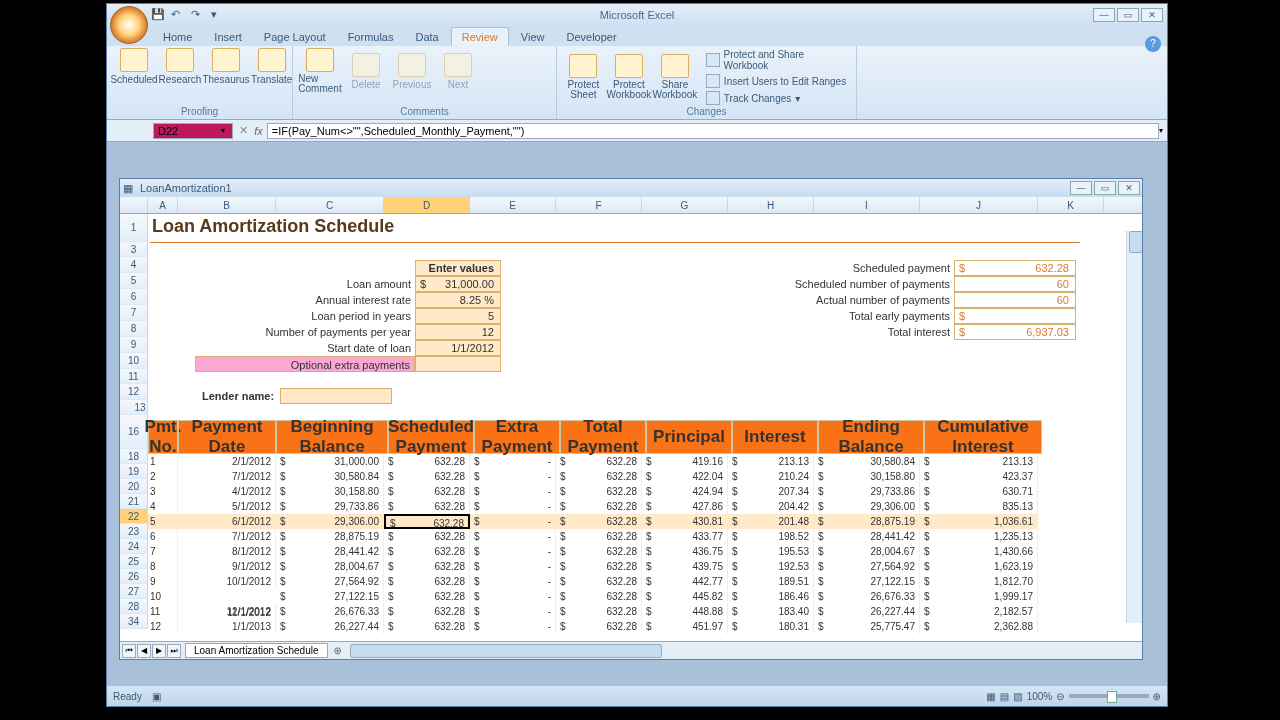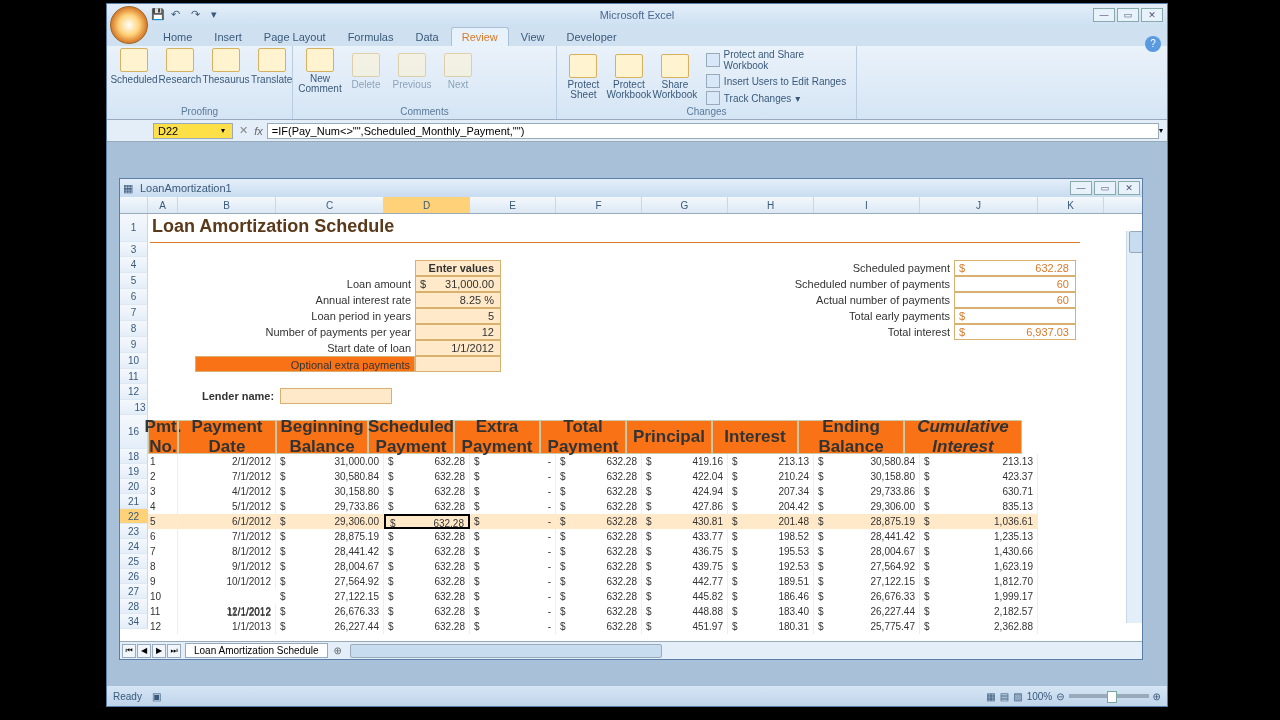"New" span { text-align: center -> left }
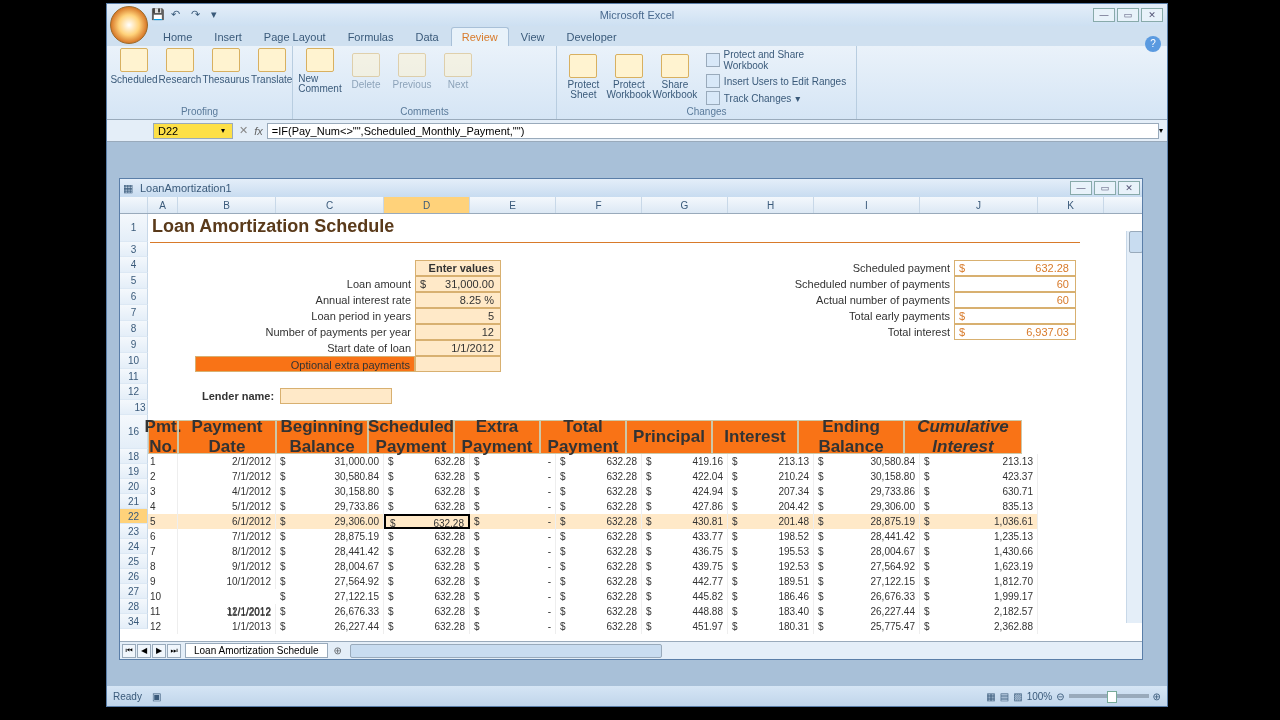"D22" .namebox { background: #fde047 -> #be185d }
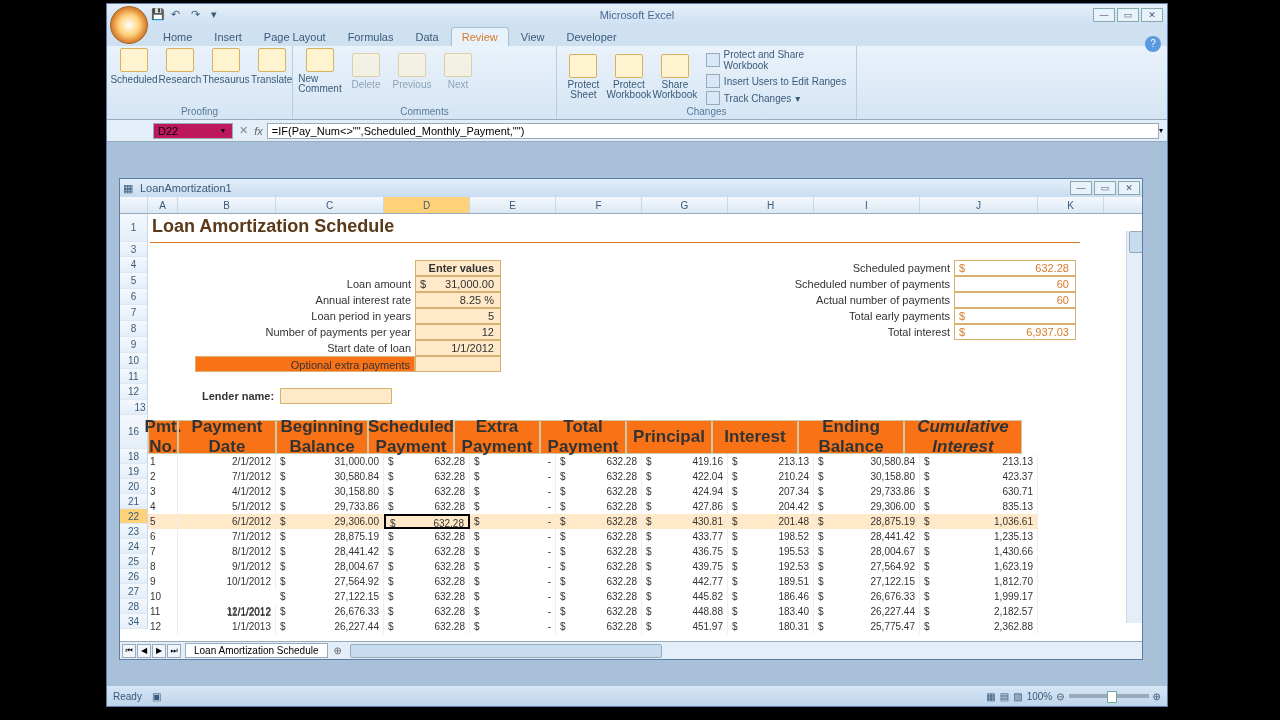"Optional extra payments" div.label-cell { background: #f97316 -> #f9a8d4 }
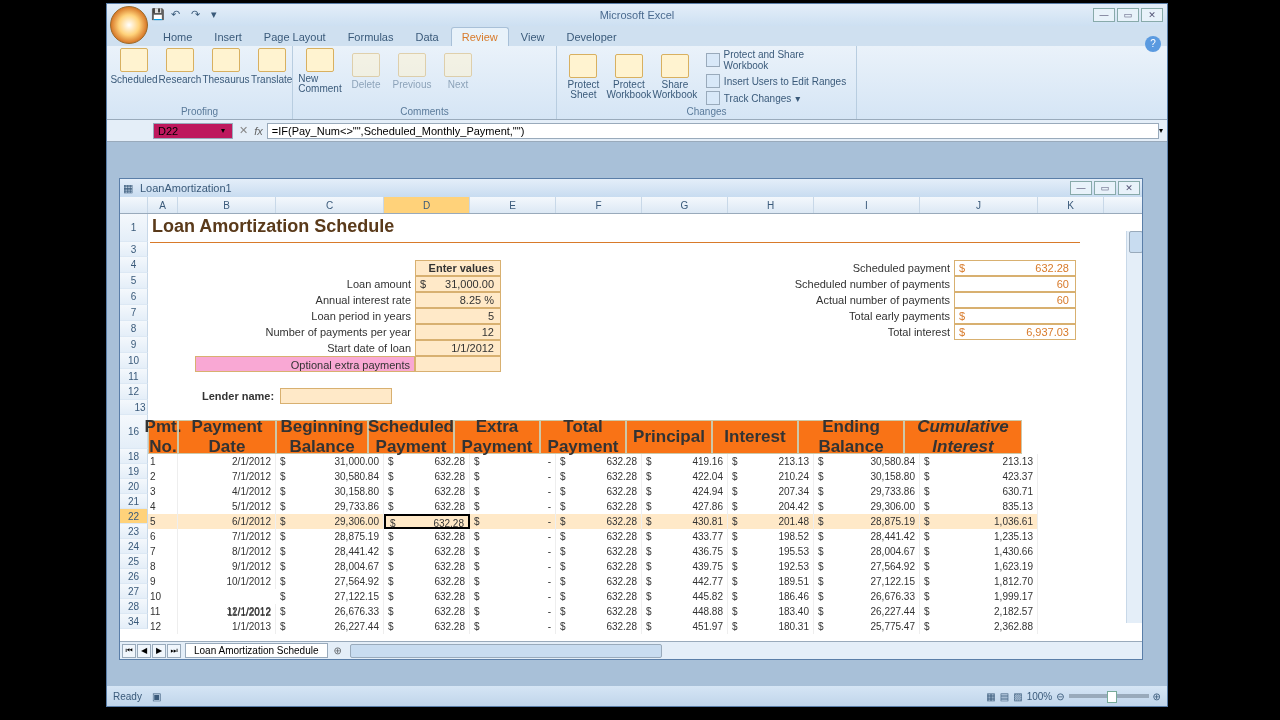"Beginning Balance" div { width: 92px -> 112px }
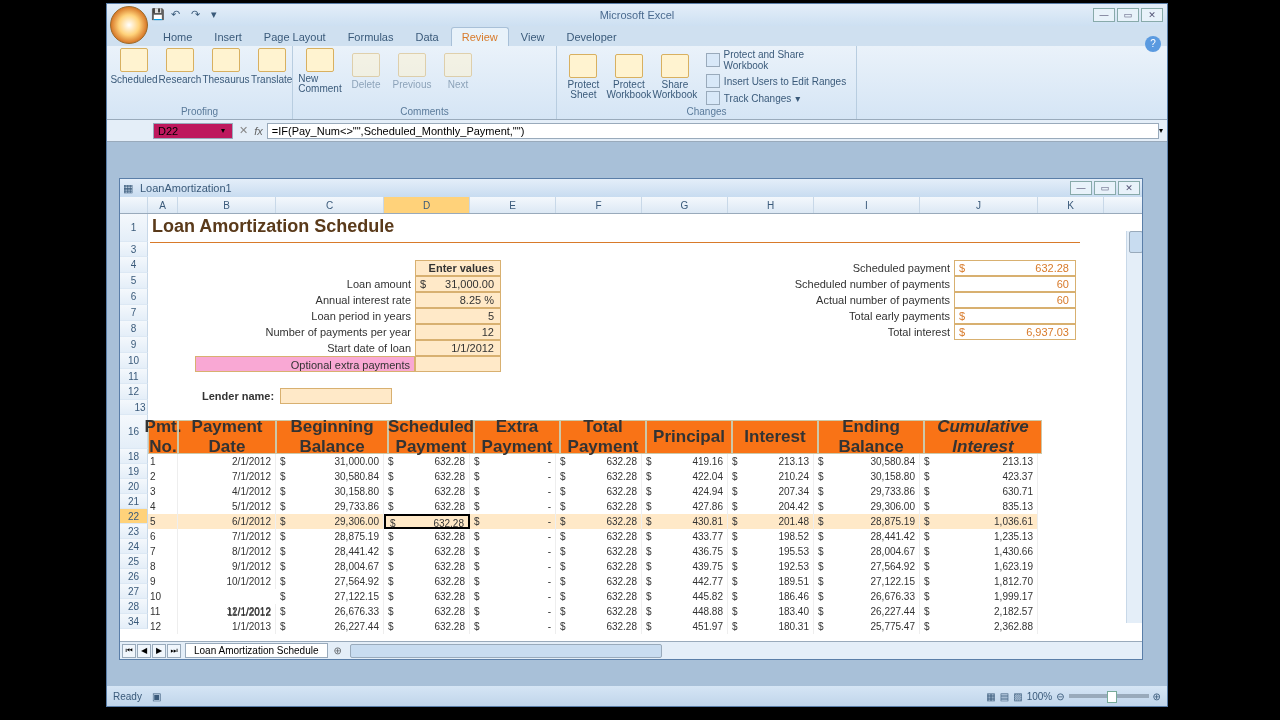"Cumulative Interest" div { font-style: italic -> none }
